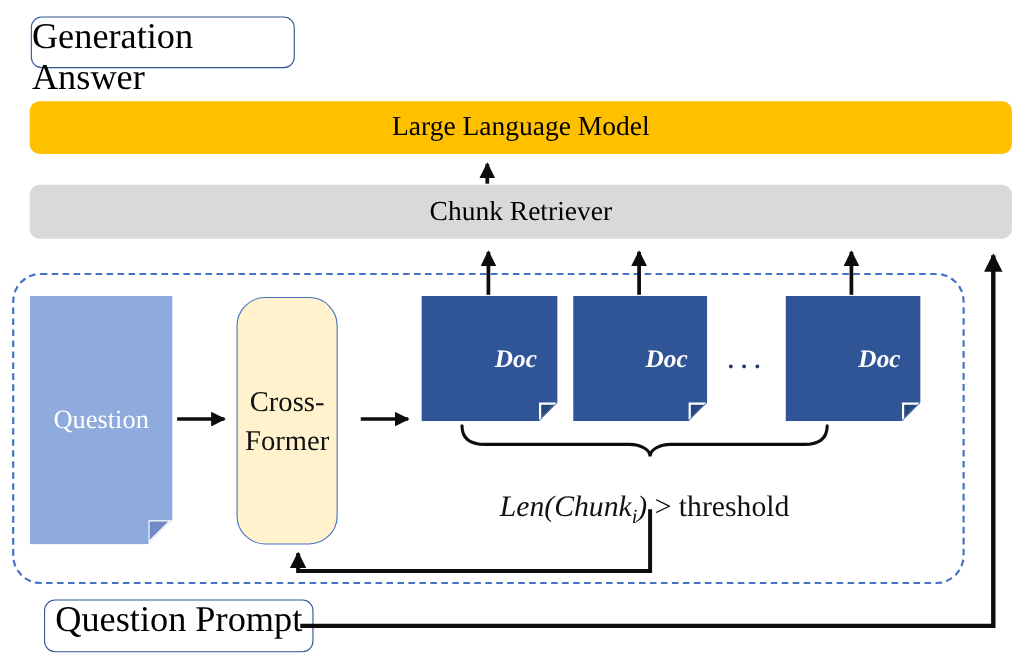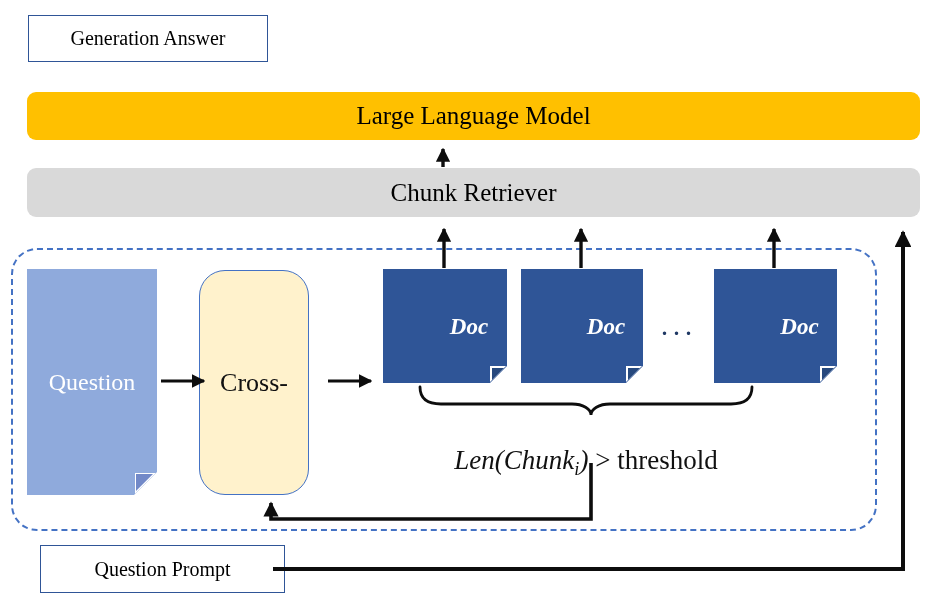"Generation Answer" .pill { align-items: center -> none; border-radius: 0 -> 10px; font-size: 20px -> 33px }
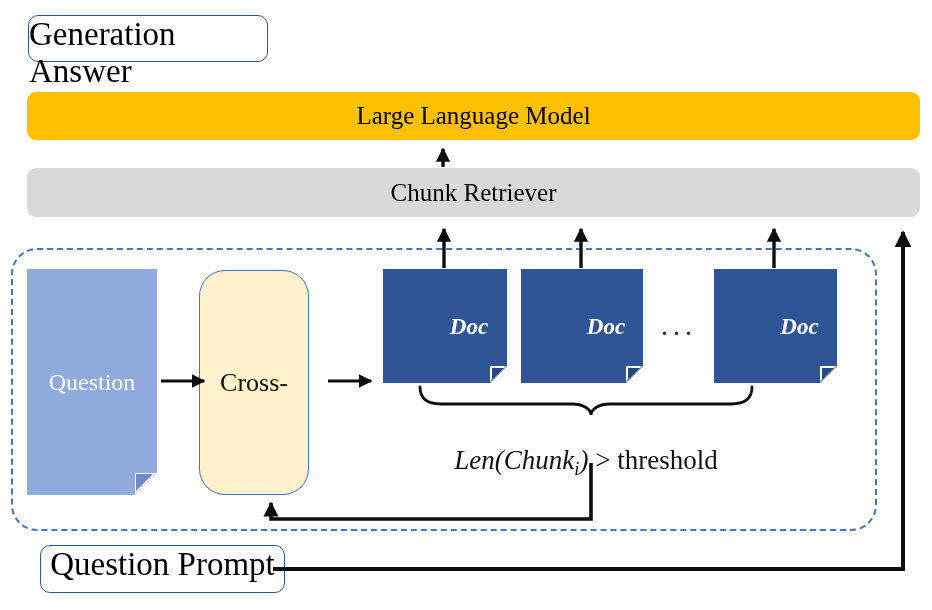"Cross-" div.crossformer { left: 199px -> 215px; width: 110px -> 92px }
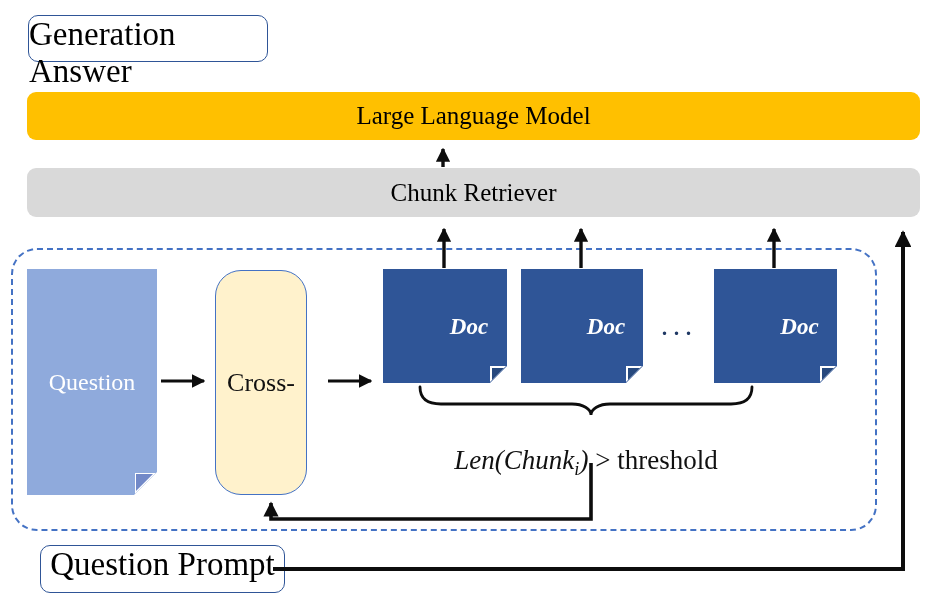"Former" span { html: none -> <span>Former</span> }
